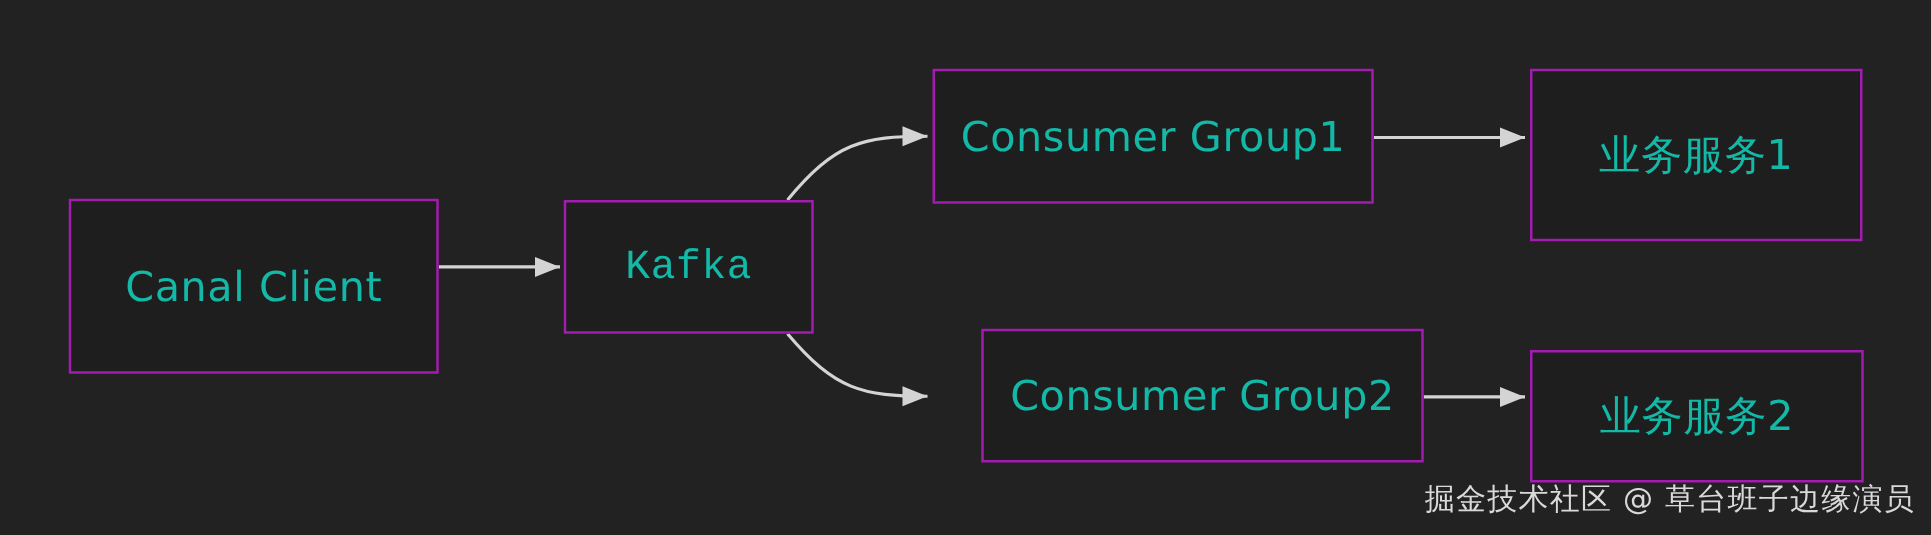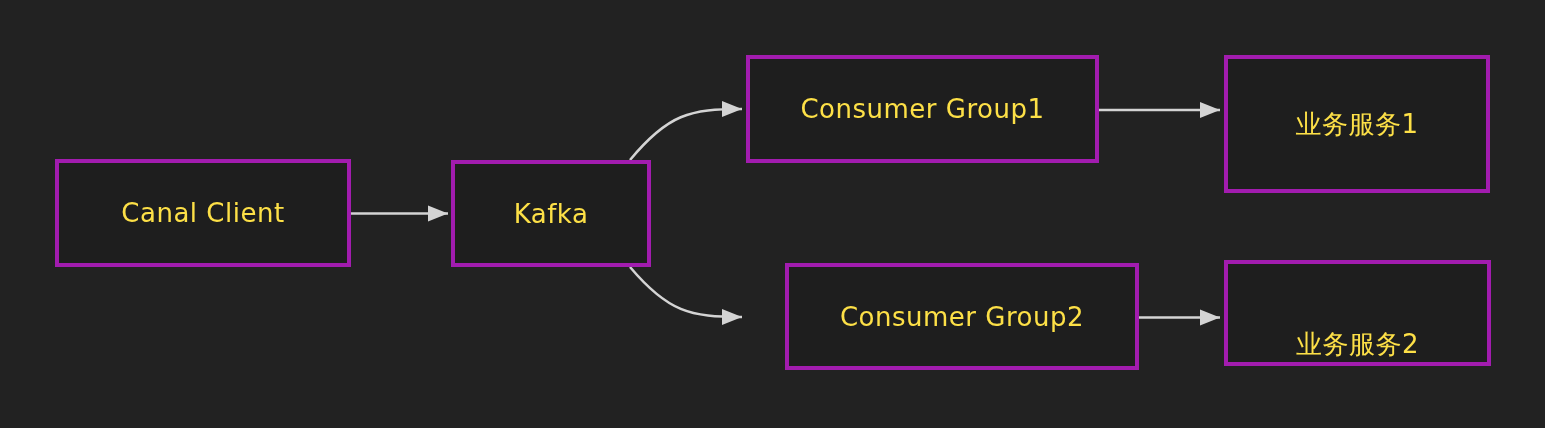"Consumer Group1" .node { border: 4px solid #a21caf -> 2px solid #a21caf; color: #fde047 -> #14b8a6; font-size: 26px -> 33px }
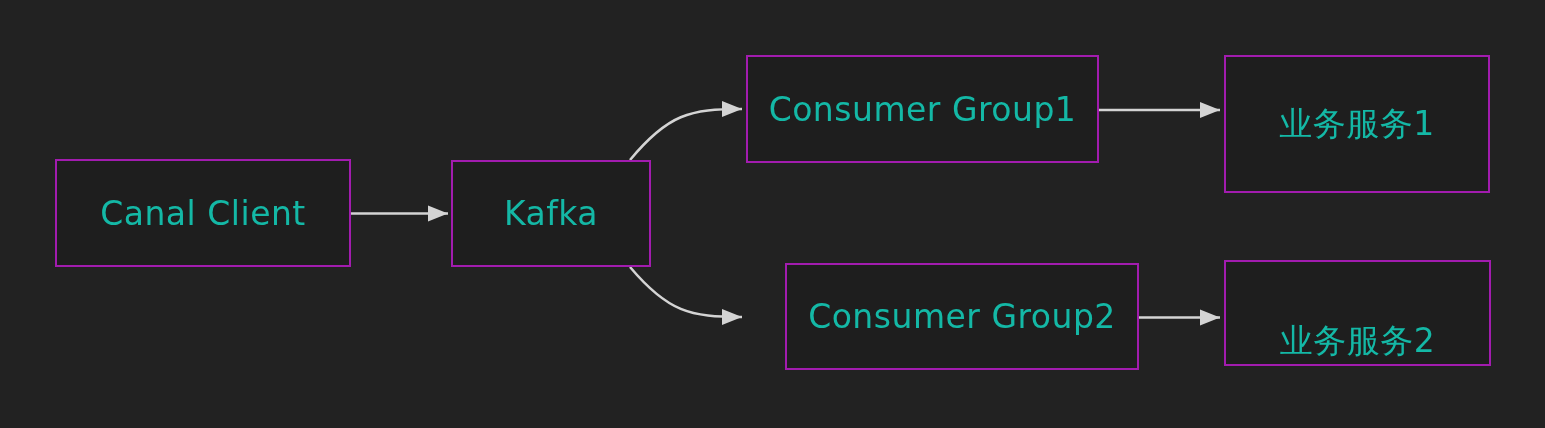"Canal Client" div.node { height: 108px -> 140px }
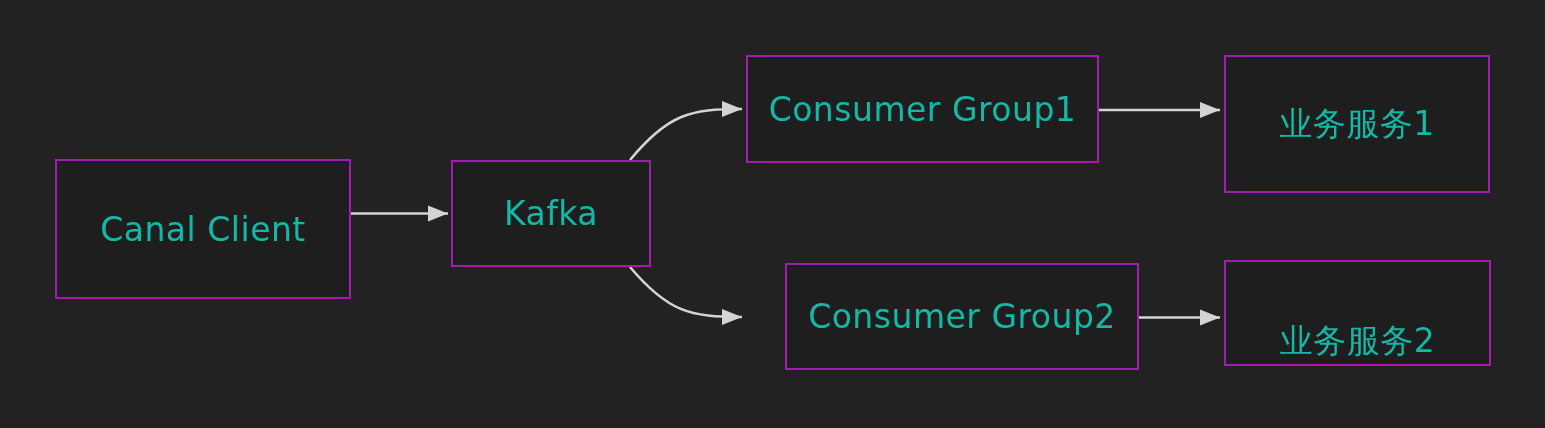"Kafka" div.node { font-family: none -> Liberation Mono, monospace }
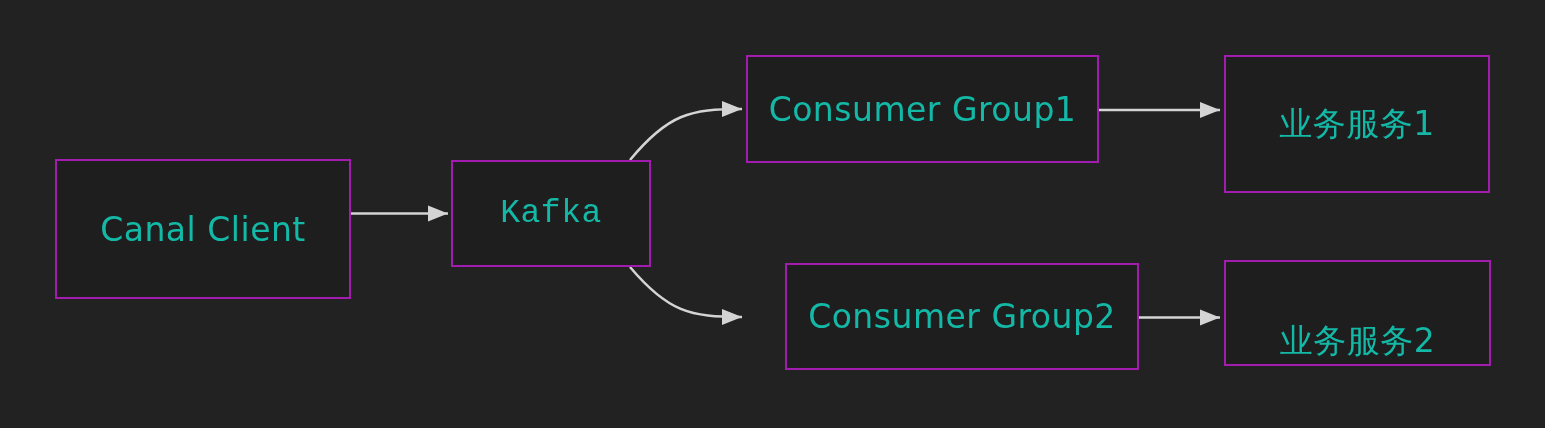"业务服务2" div.node { align-items: flex-end -> none; top: 260px -> 280px }
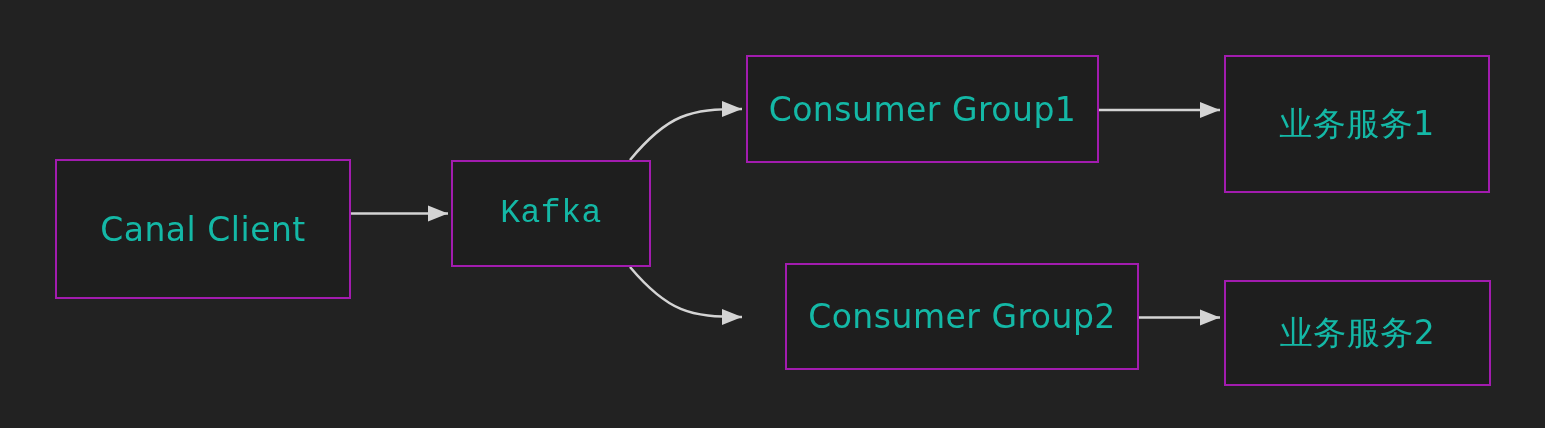"掘金技术社区 @ 草台班子边缘演员" div.watermark { html: none -> <div>掘金技术社区 @ 草台班子边缘演员</div> }
